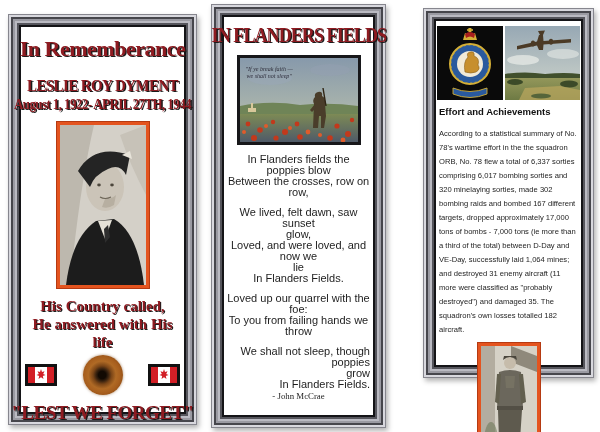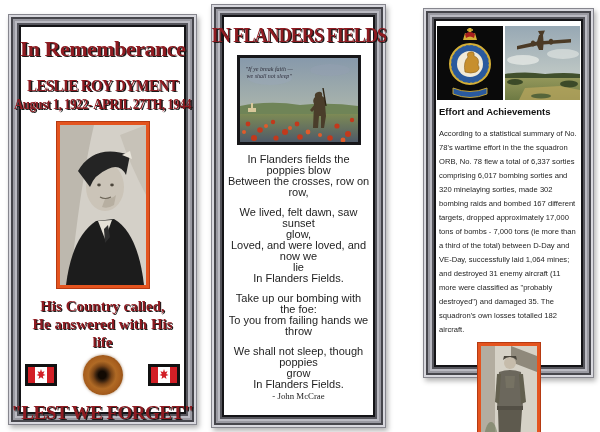"Take up our bombing with" div.stanza { text: Take up our bombing -> Loved up our quarrel }
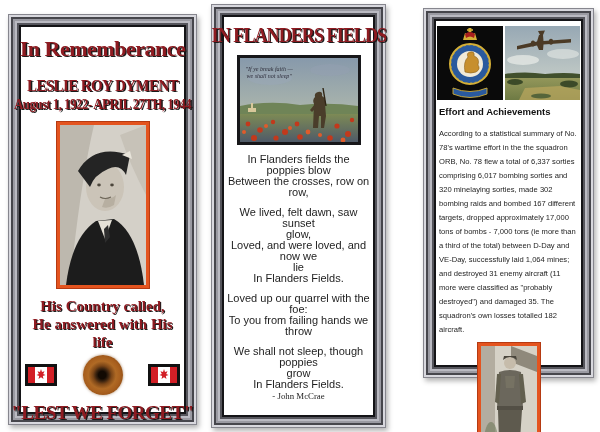"We shall not sleep, though" div.stanza { text-align: none -> right }
